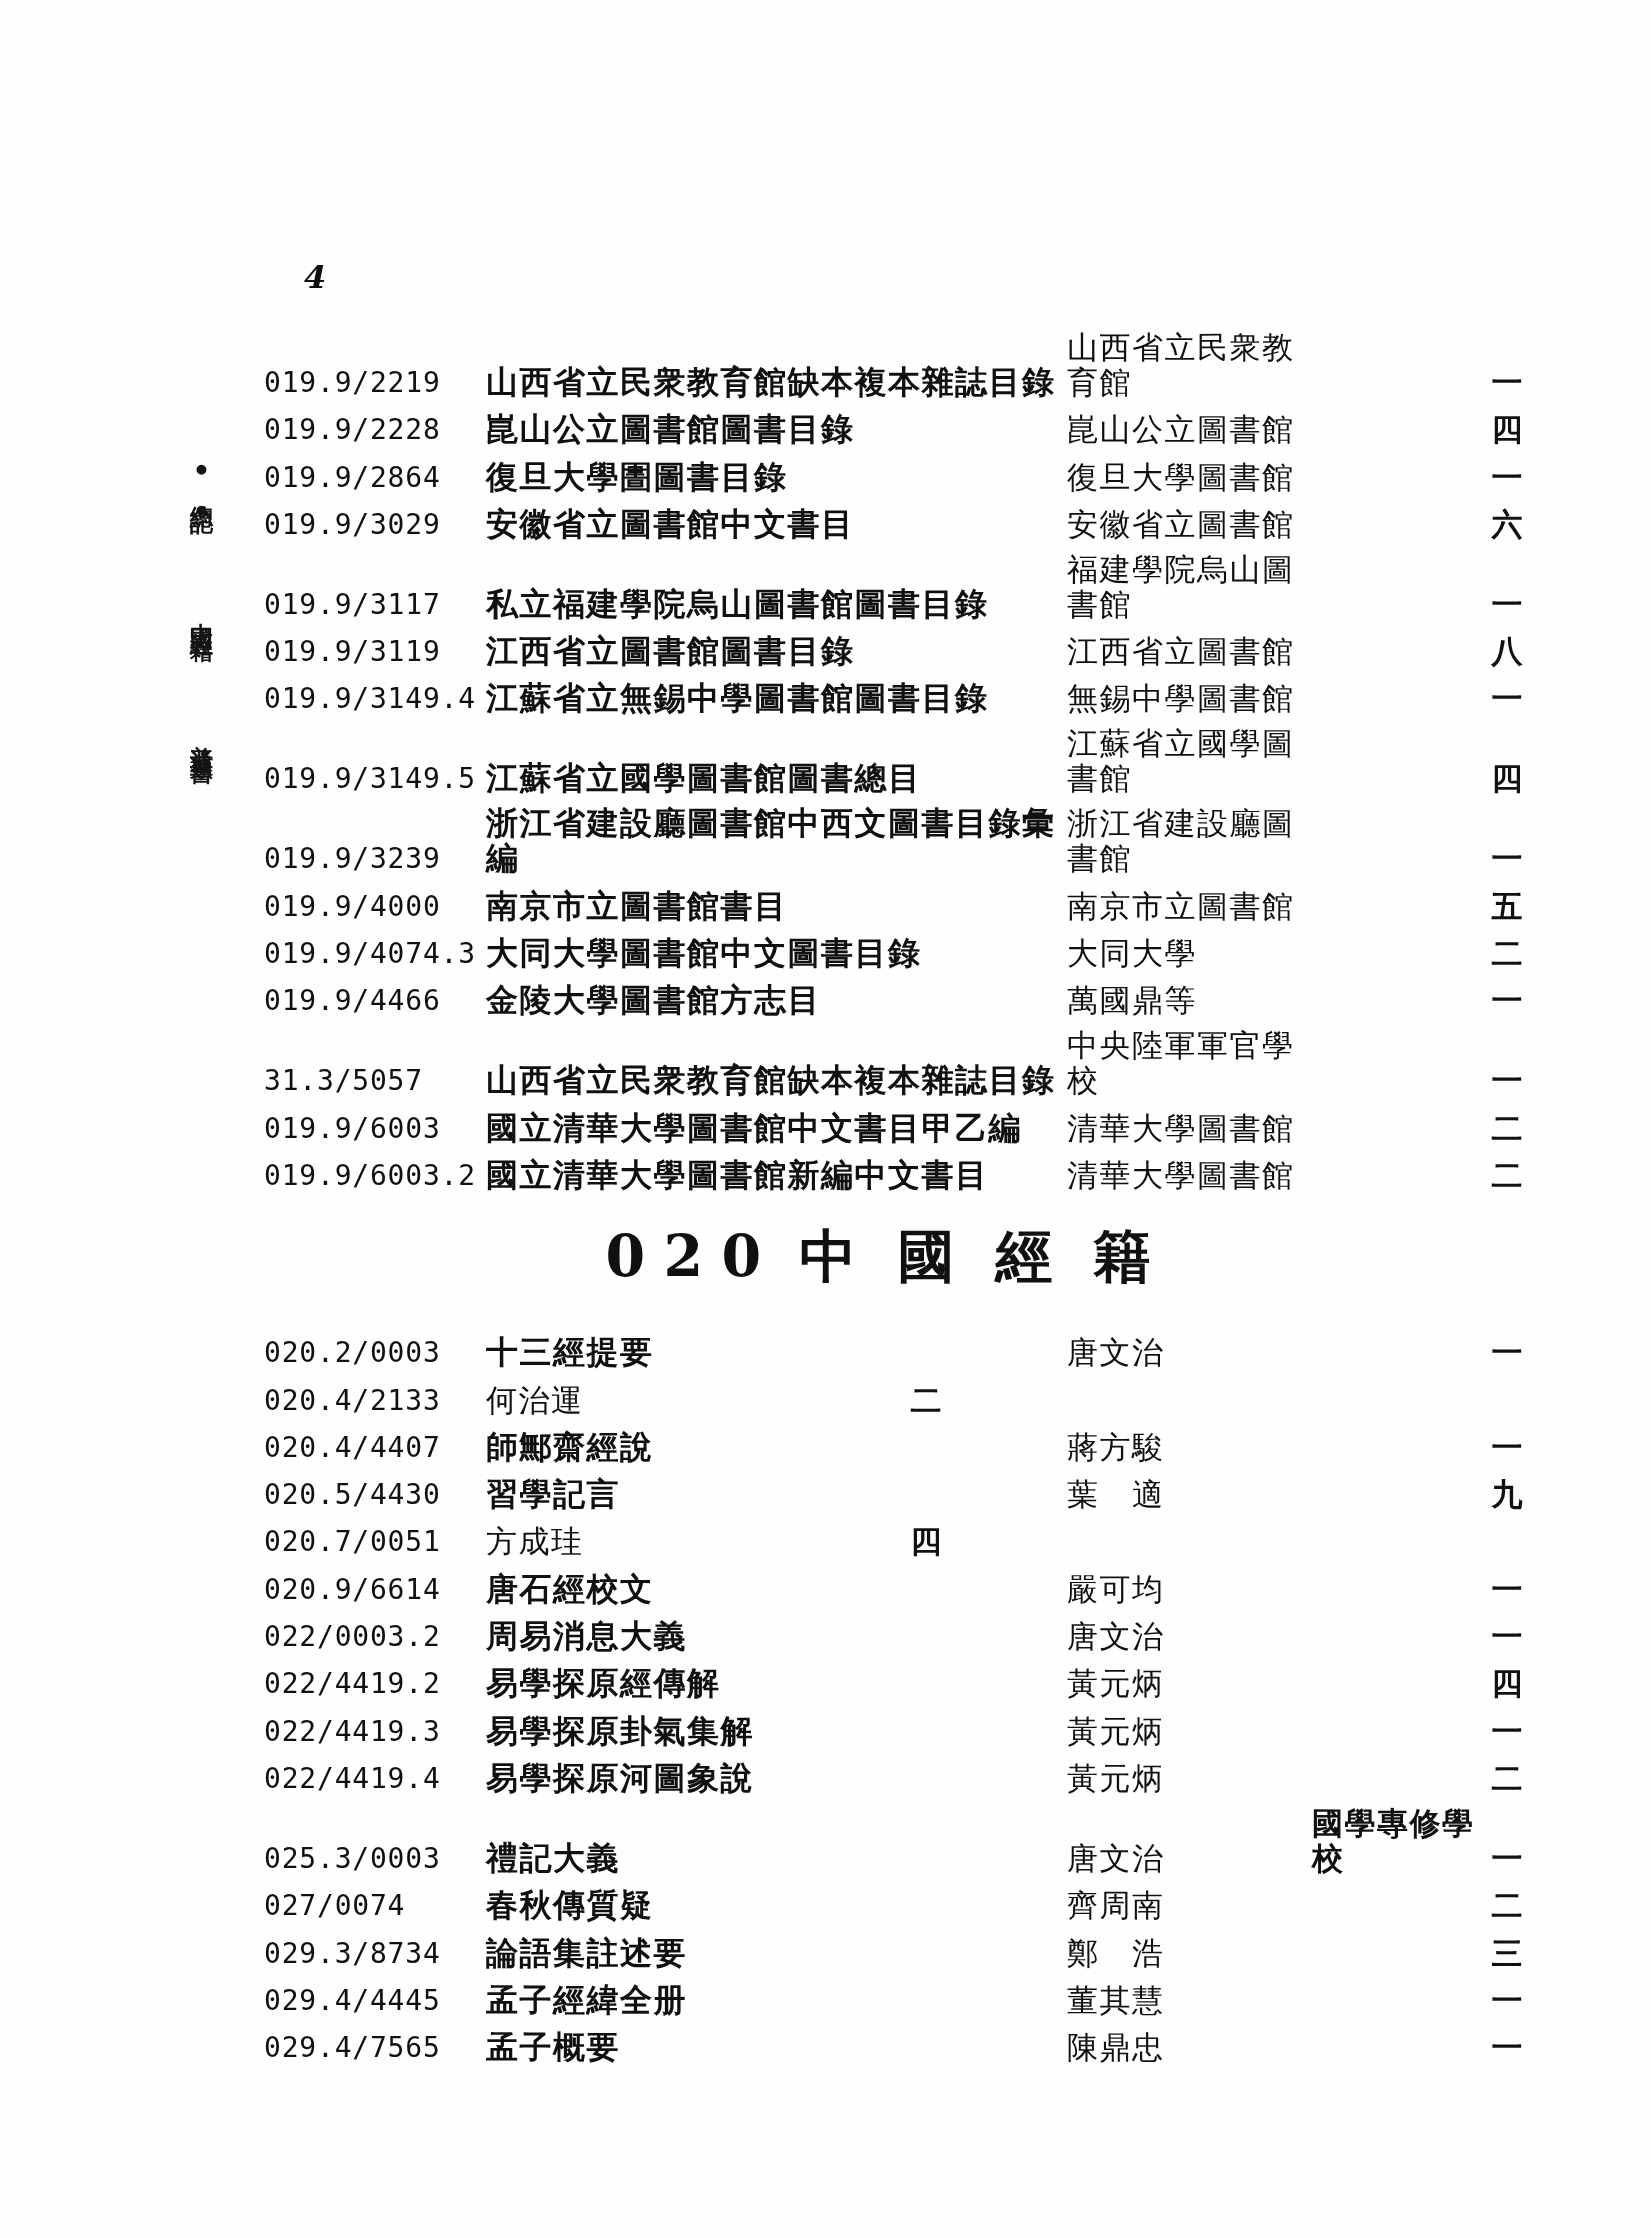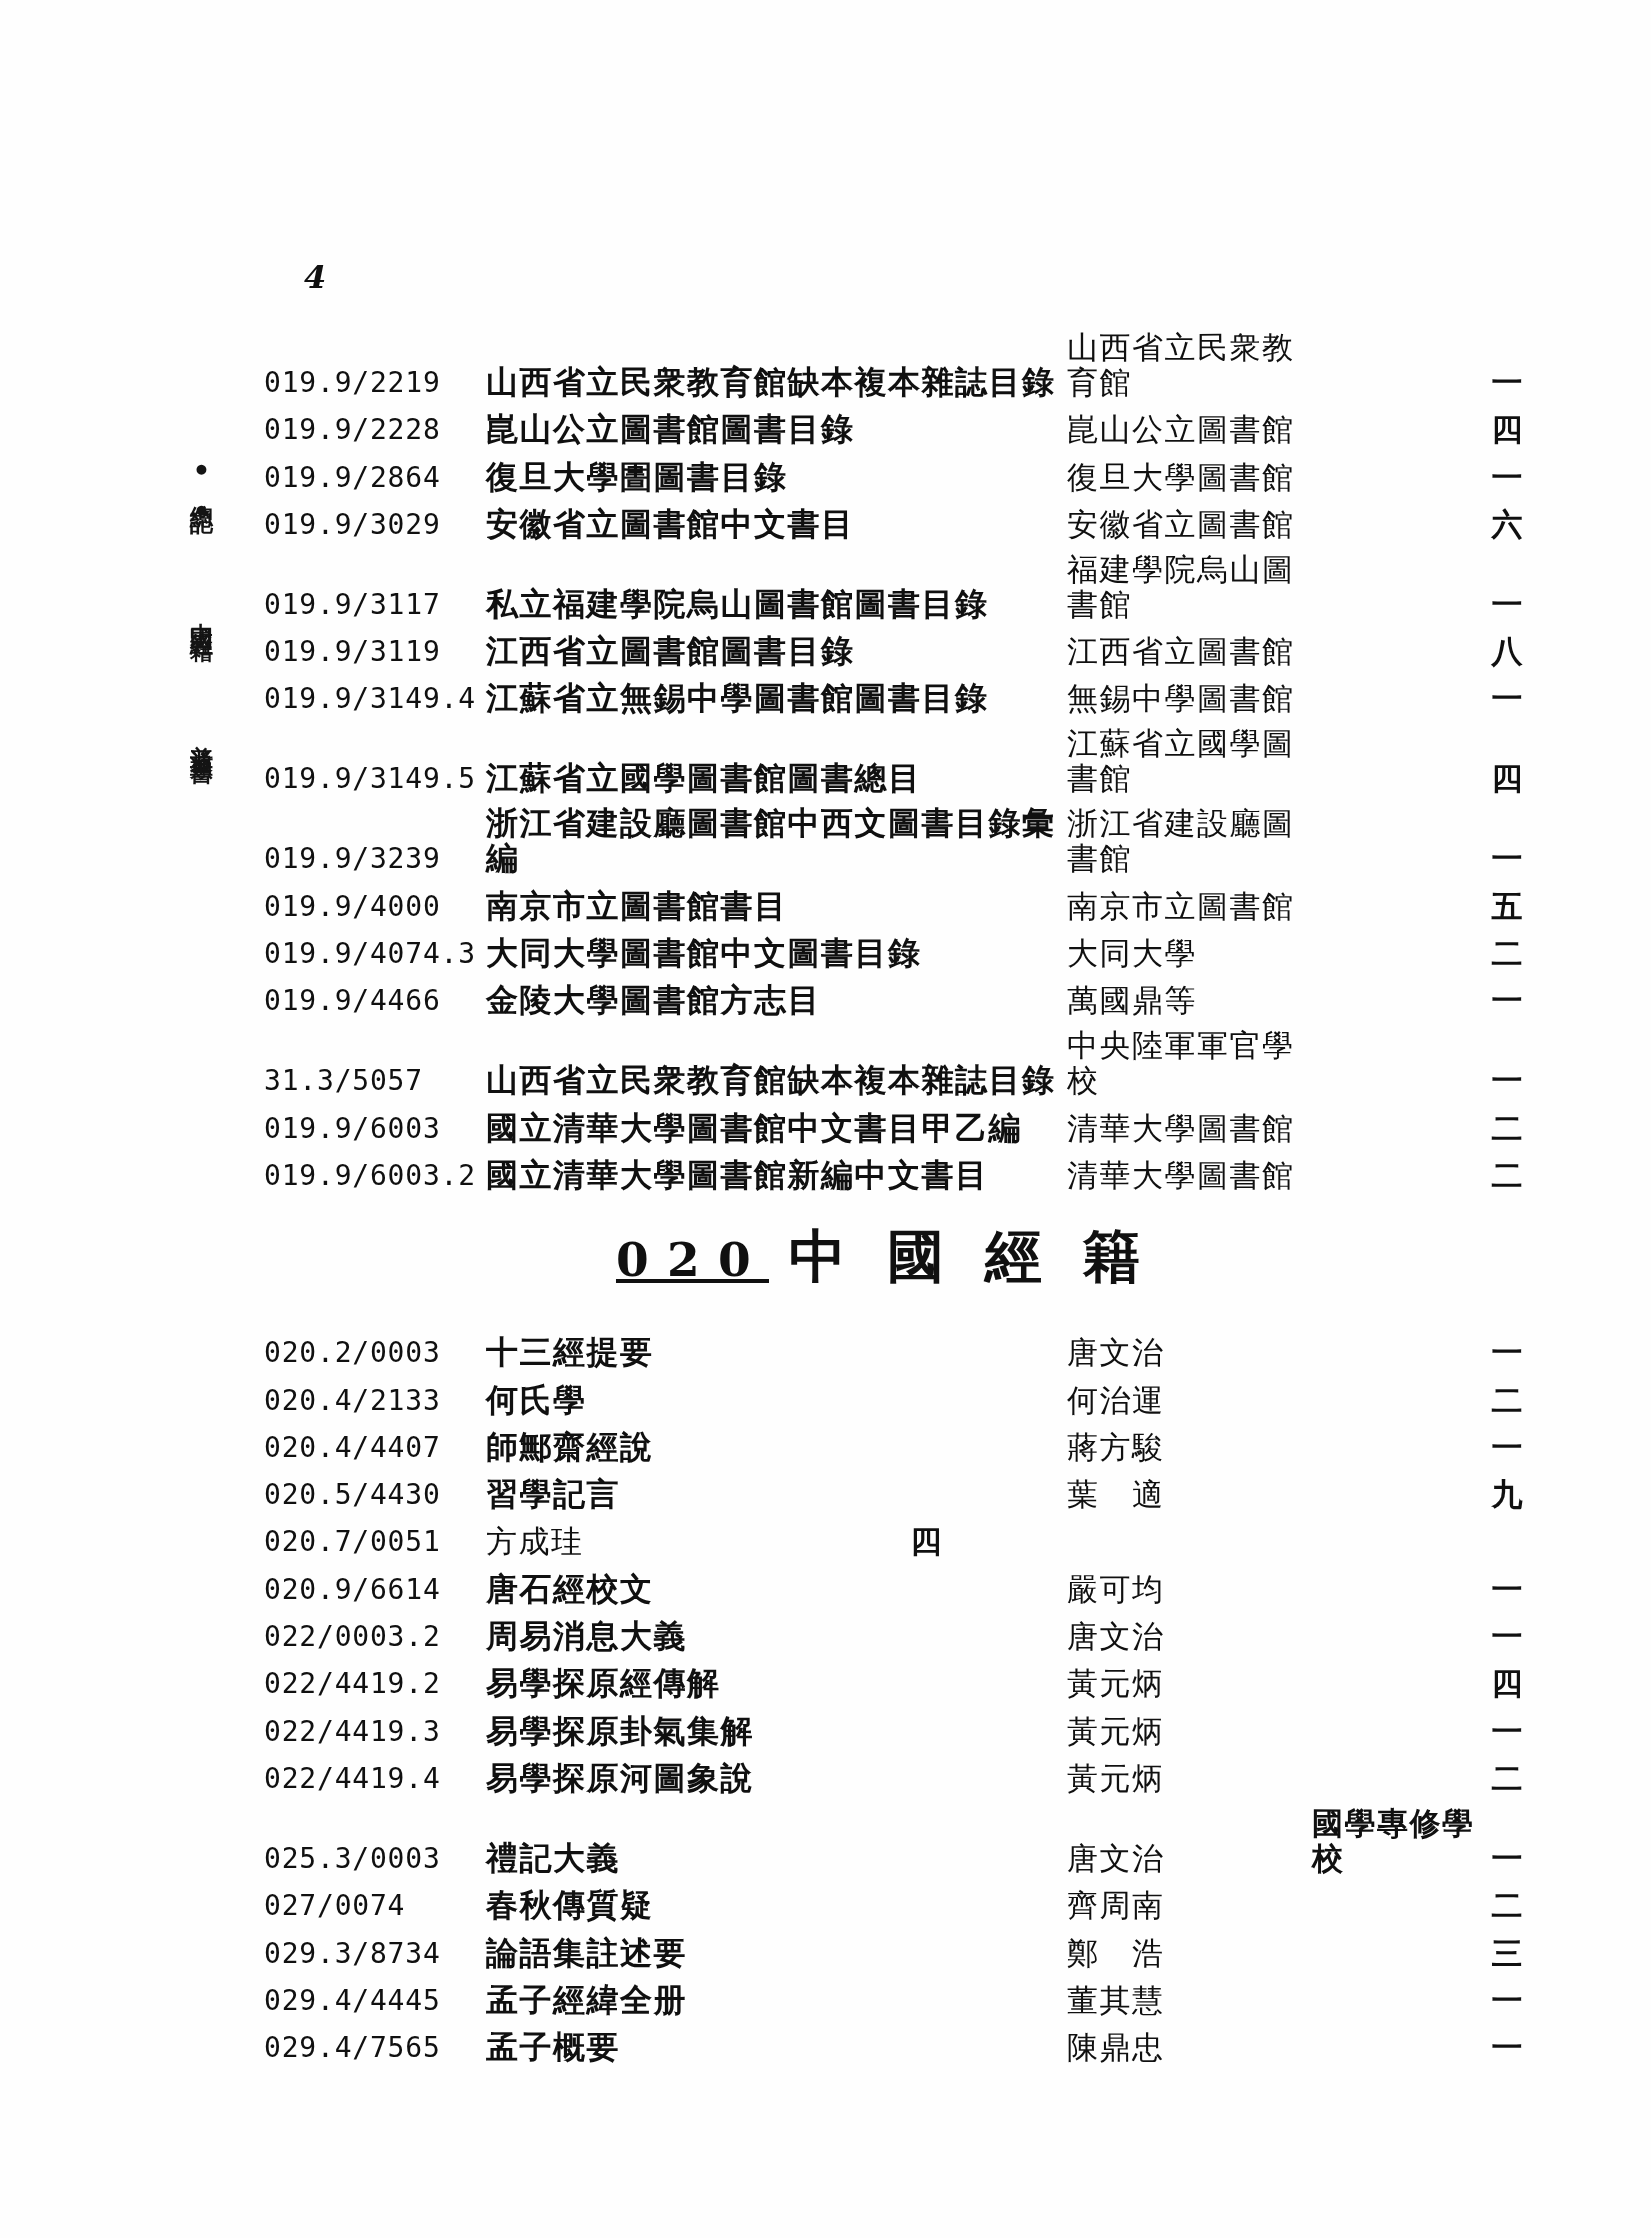"020" .sh-code { font-size: 47px -> 57px; text-decoration: underline -> none }
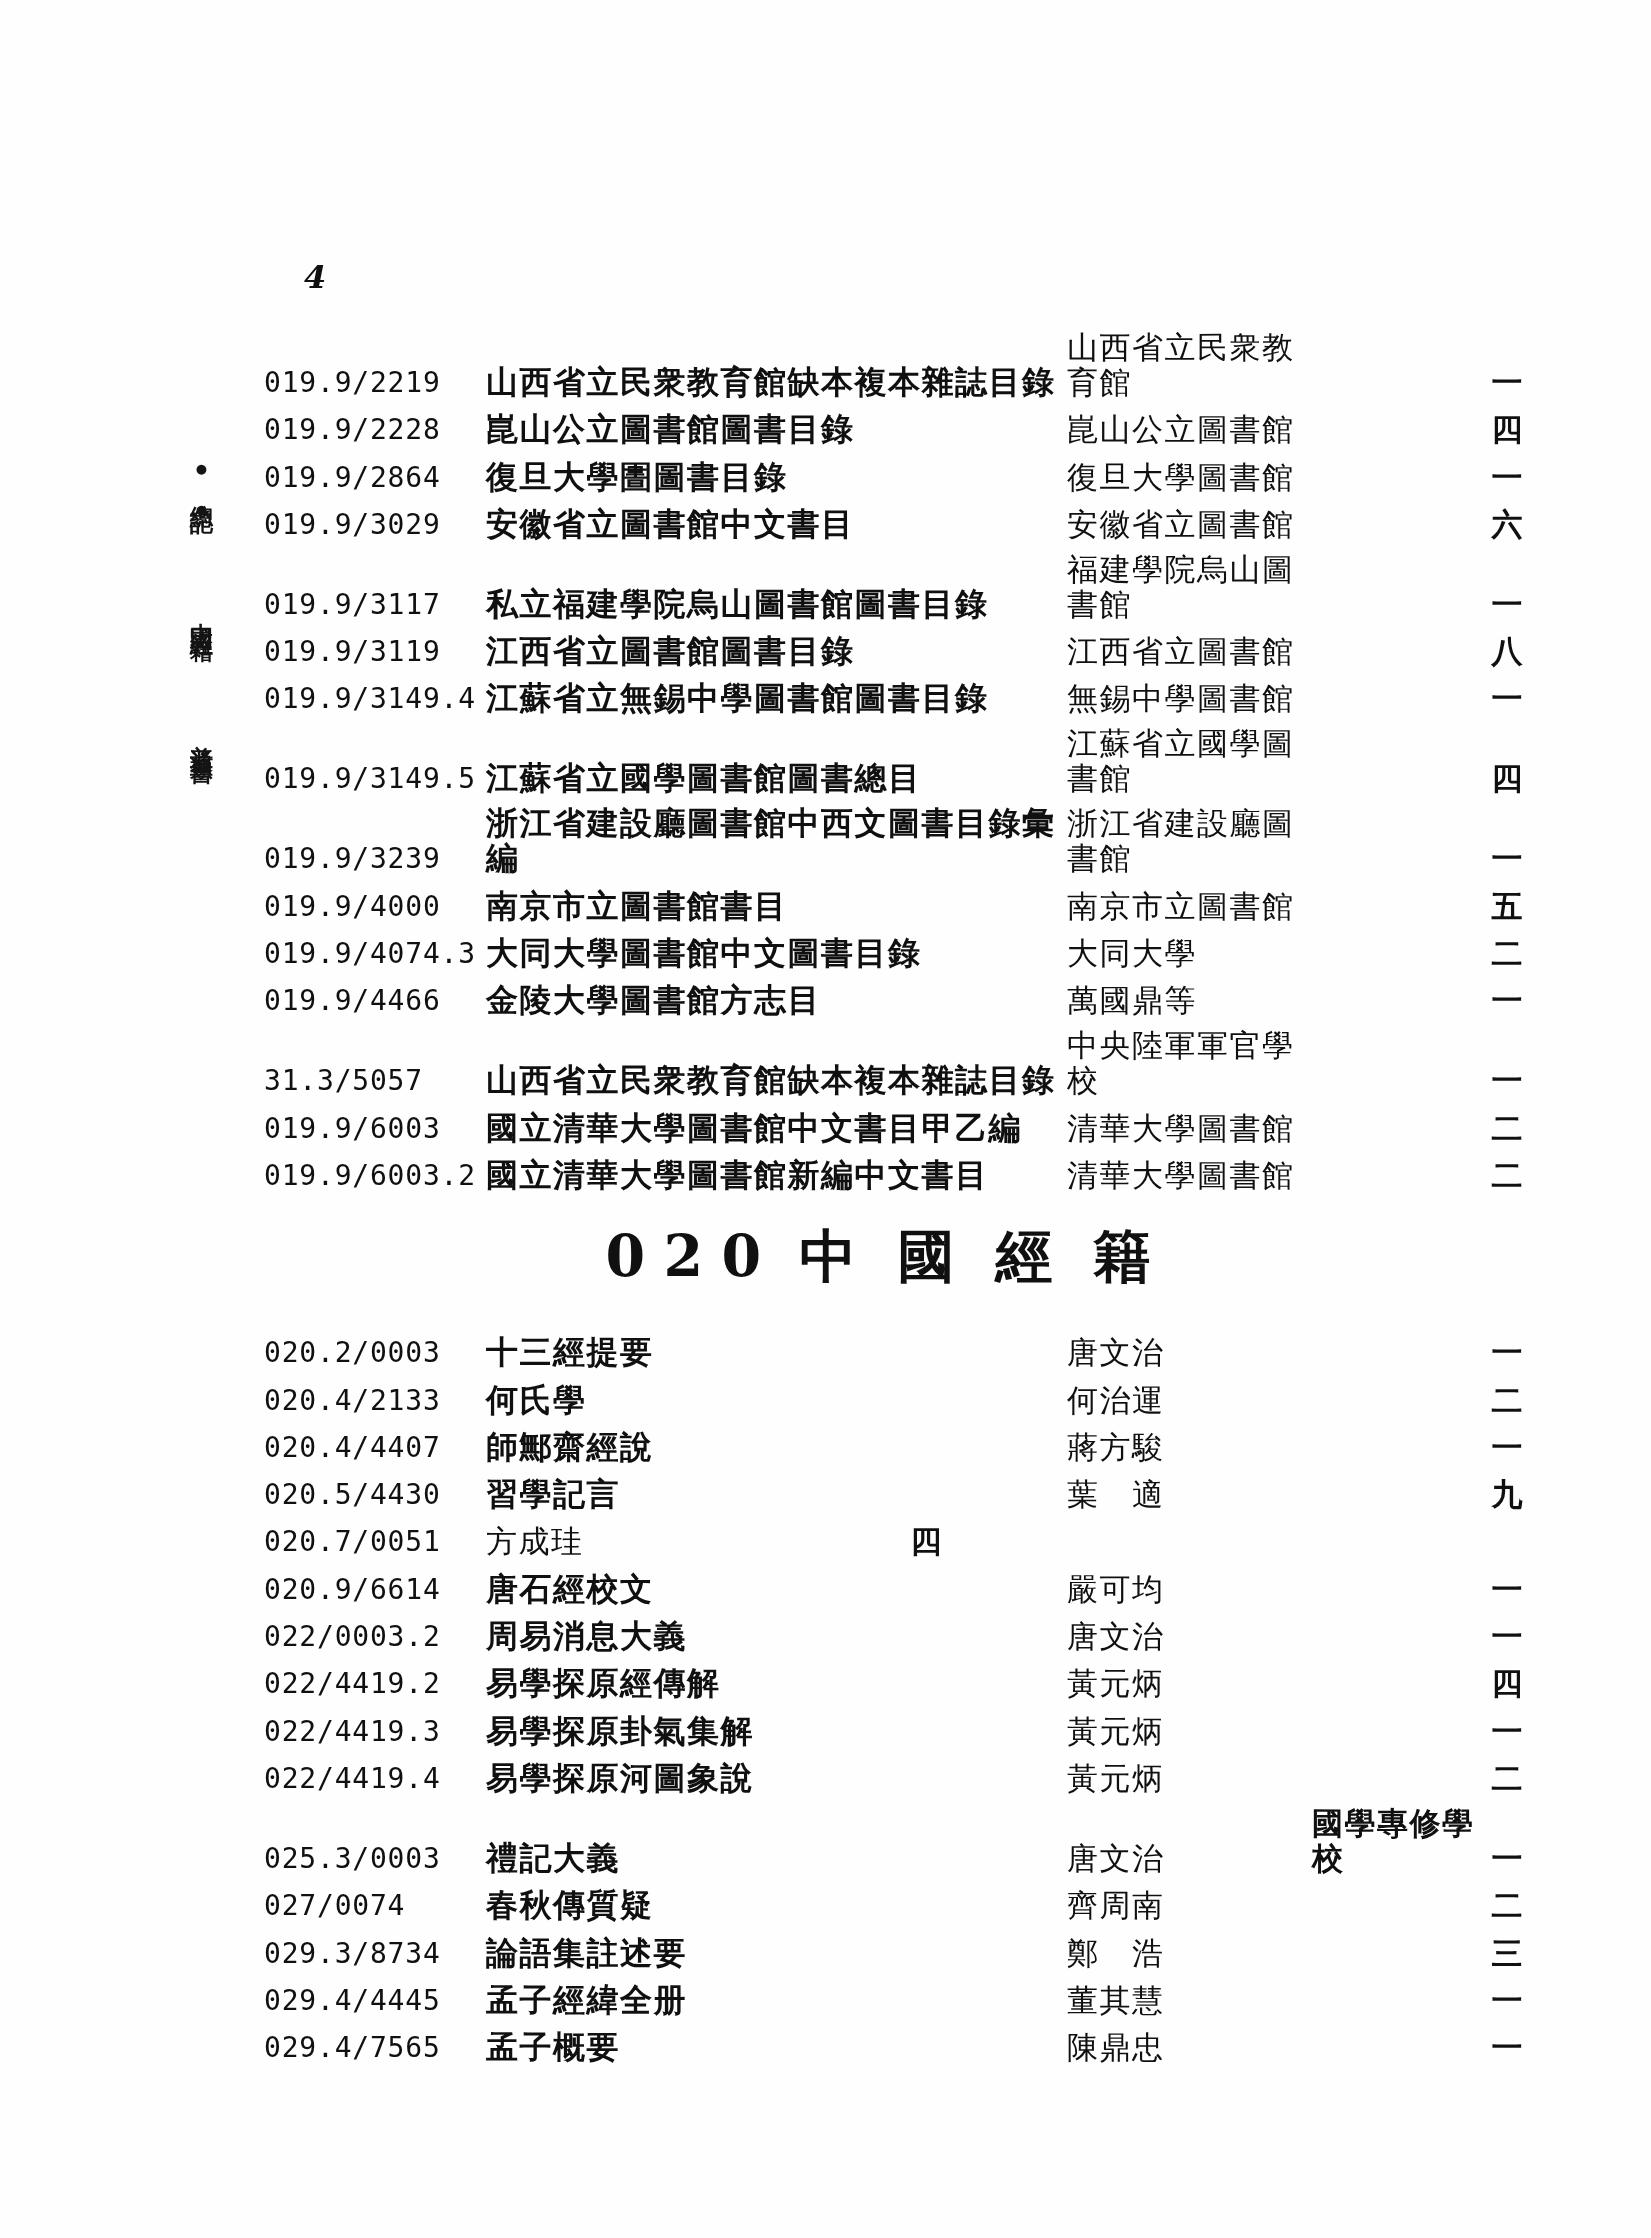"何氏學" div.cell { html: <div>何氏學</div> -> none }
